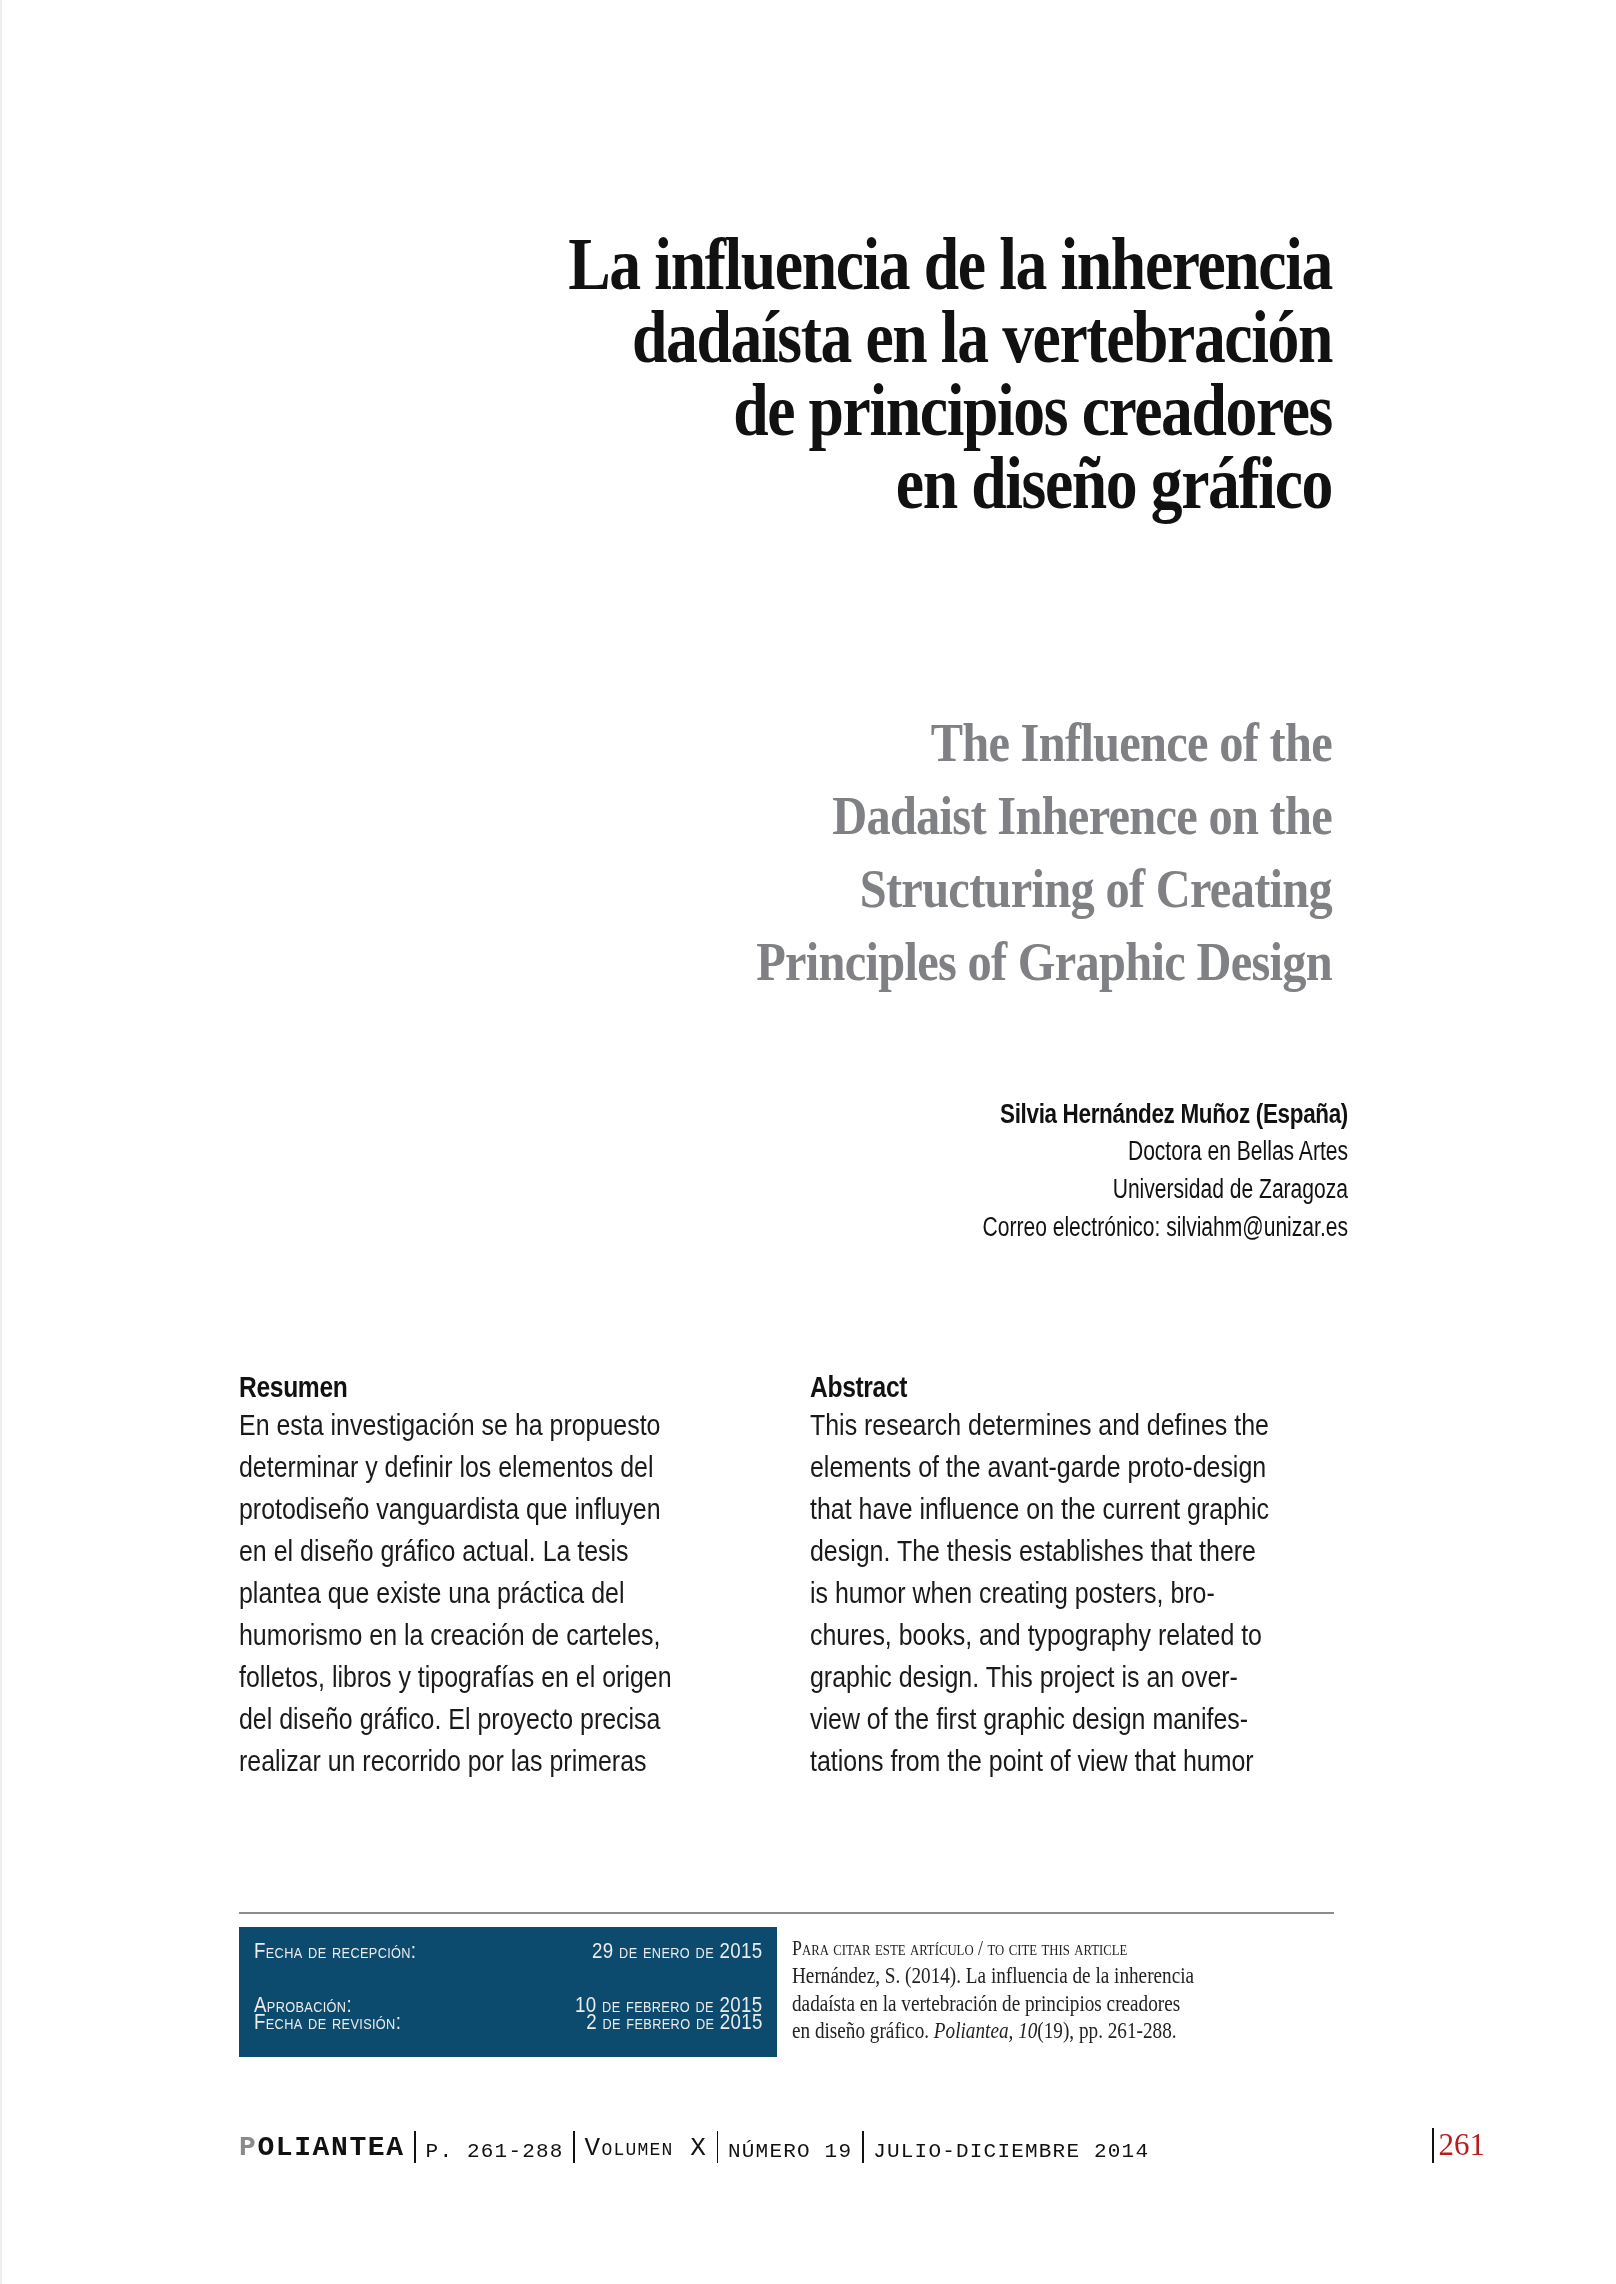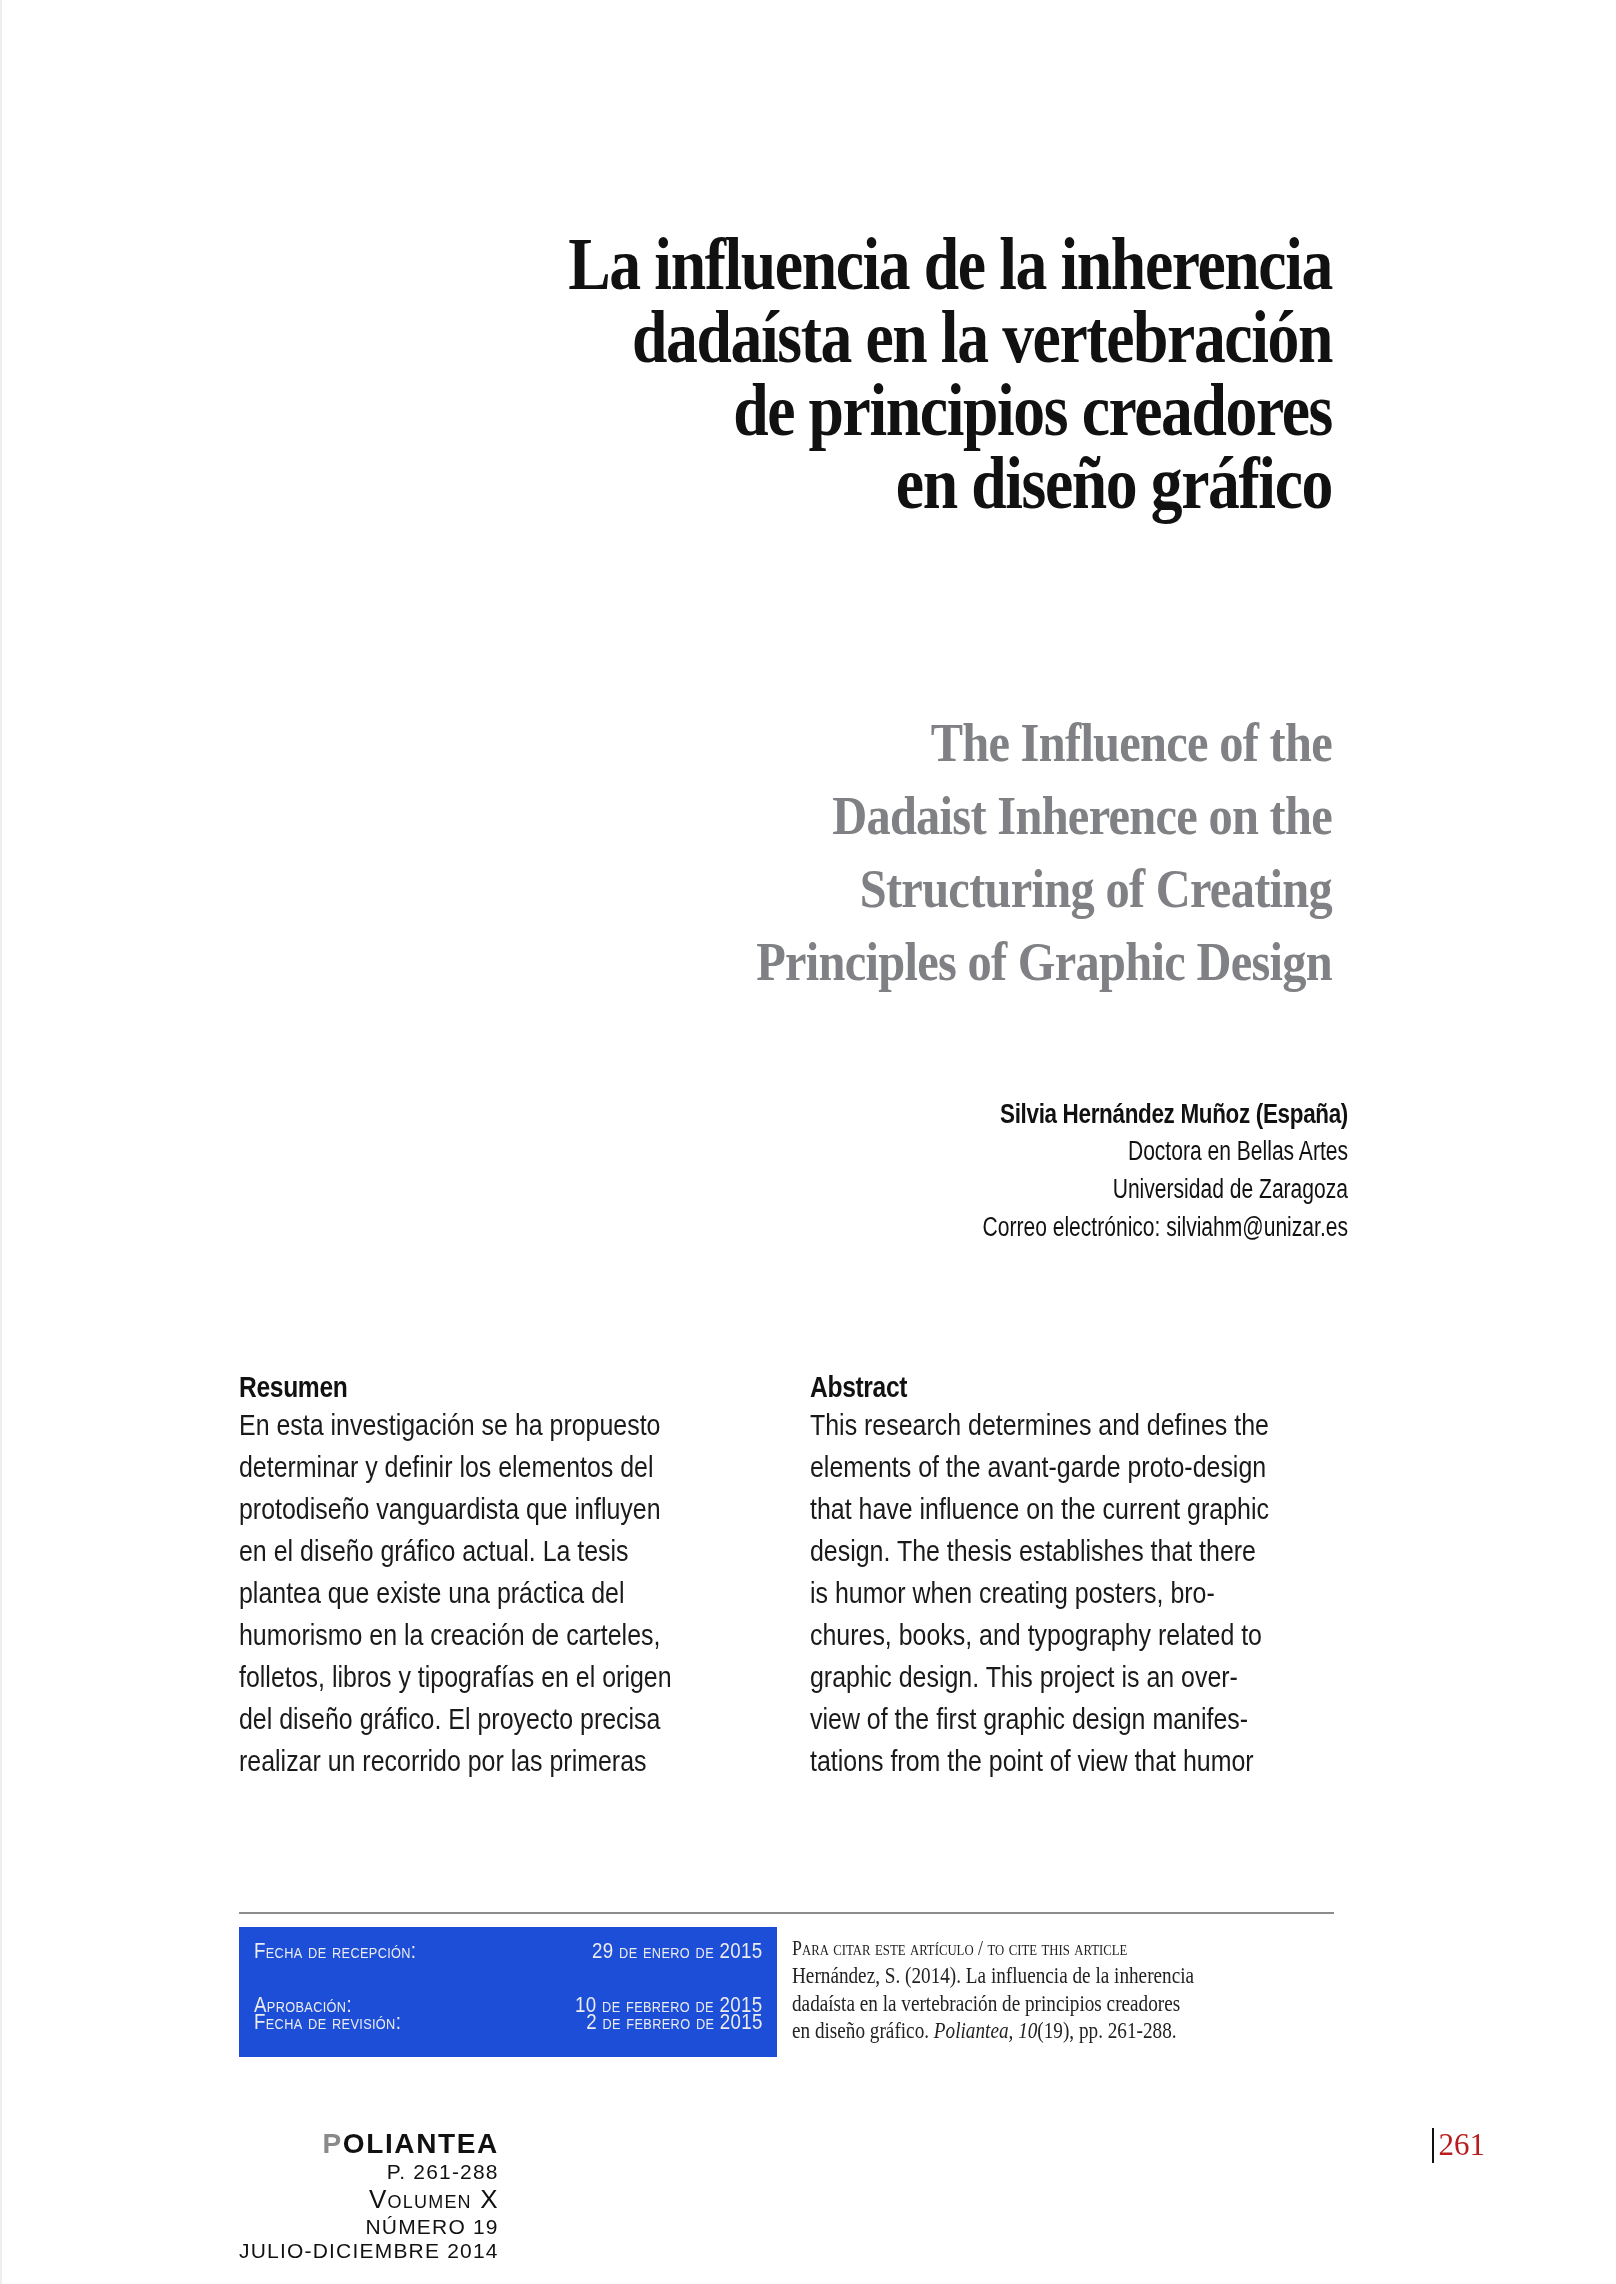"Fecha de recepción:" .dates-box { background: #1d4ed8 -> #0c4a6e }
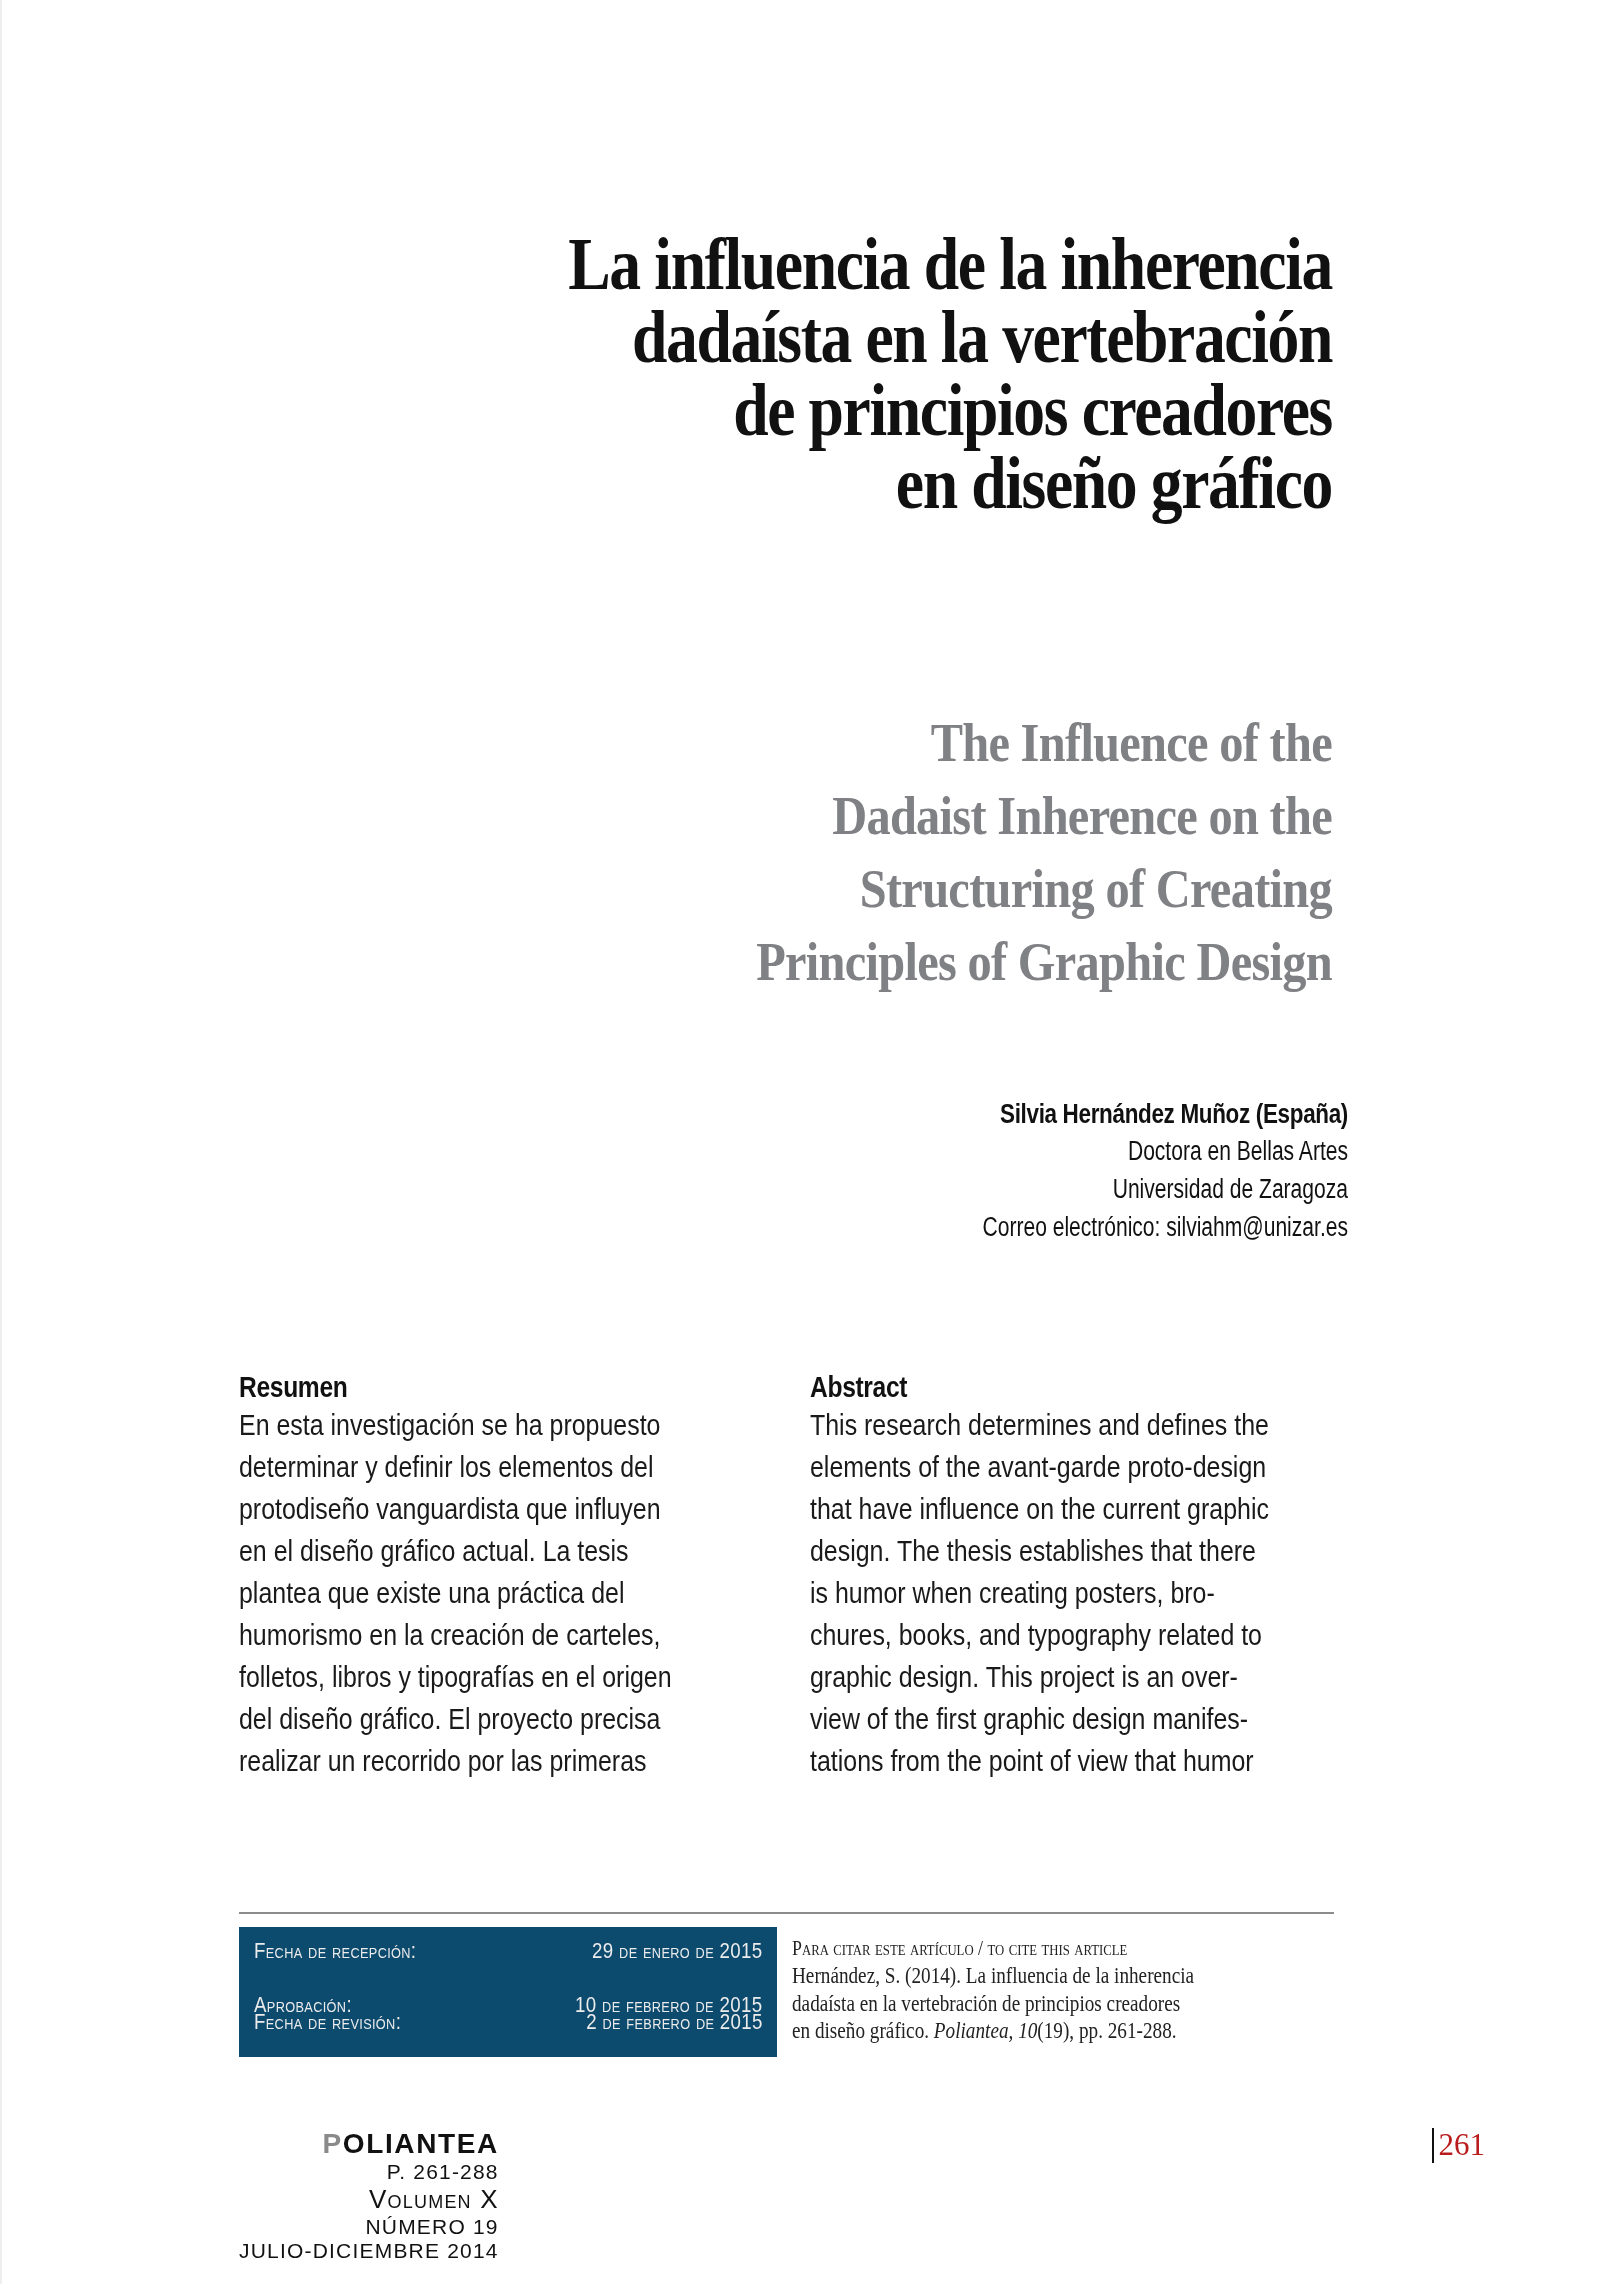"POLIANTEA" .footer { flex-direction: column -> none; font-family: Liberation Sans, sans-serif -> Liberation Mono, monospace }
